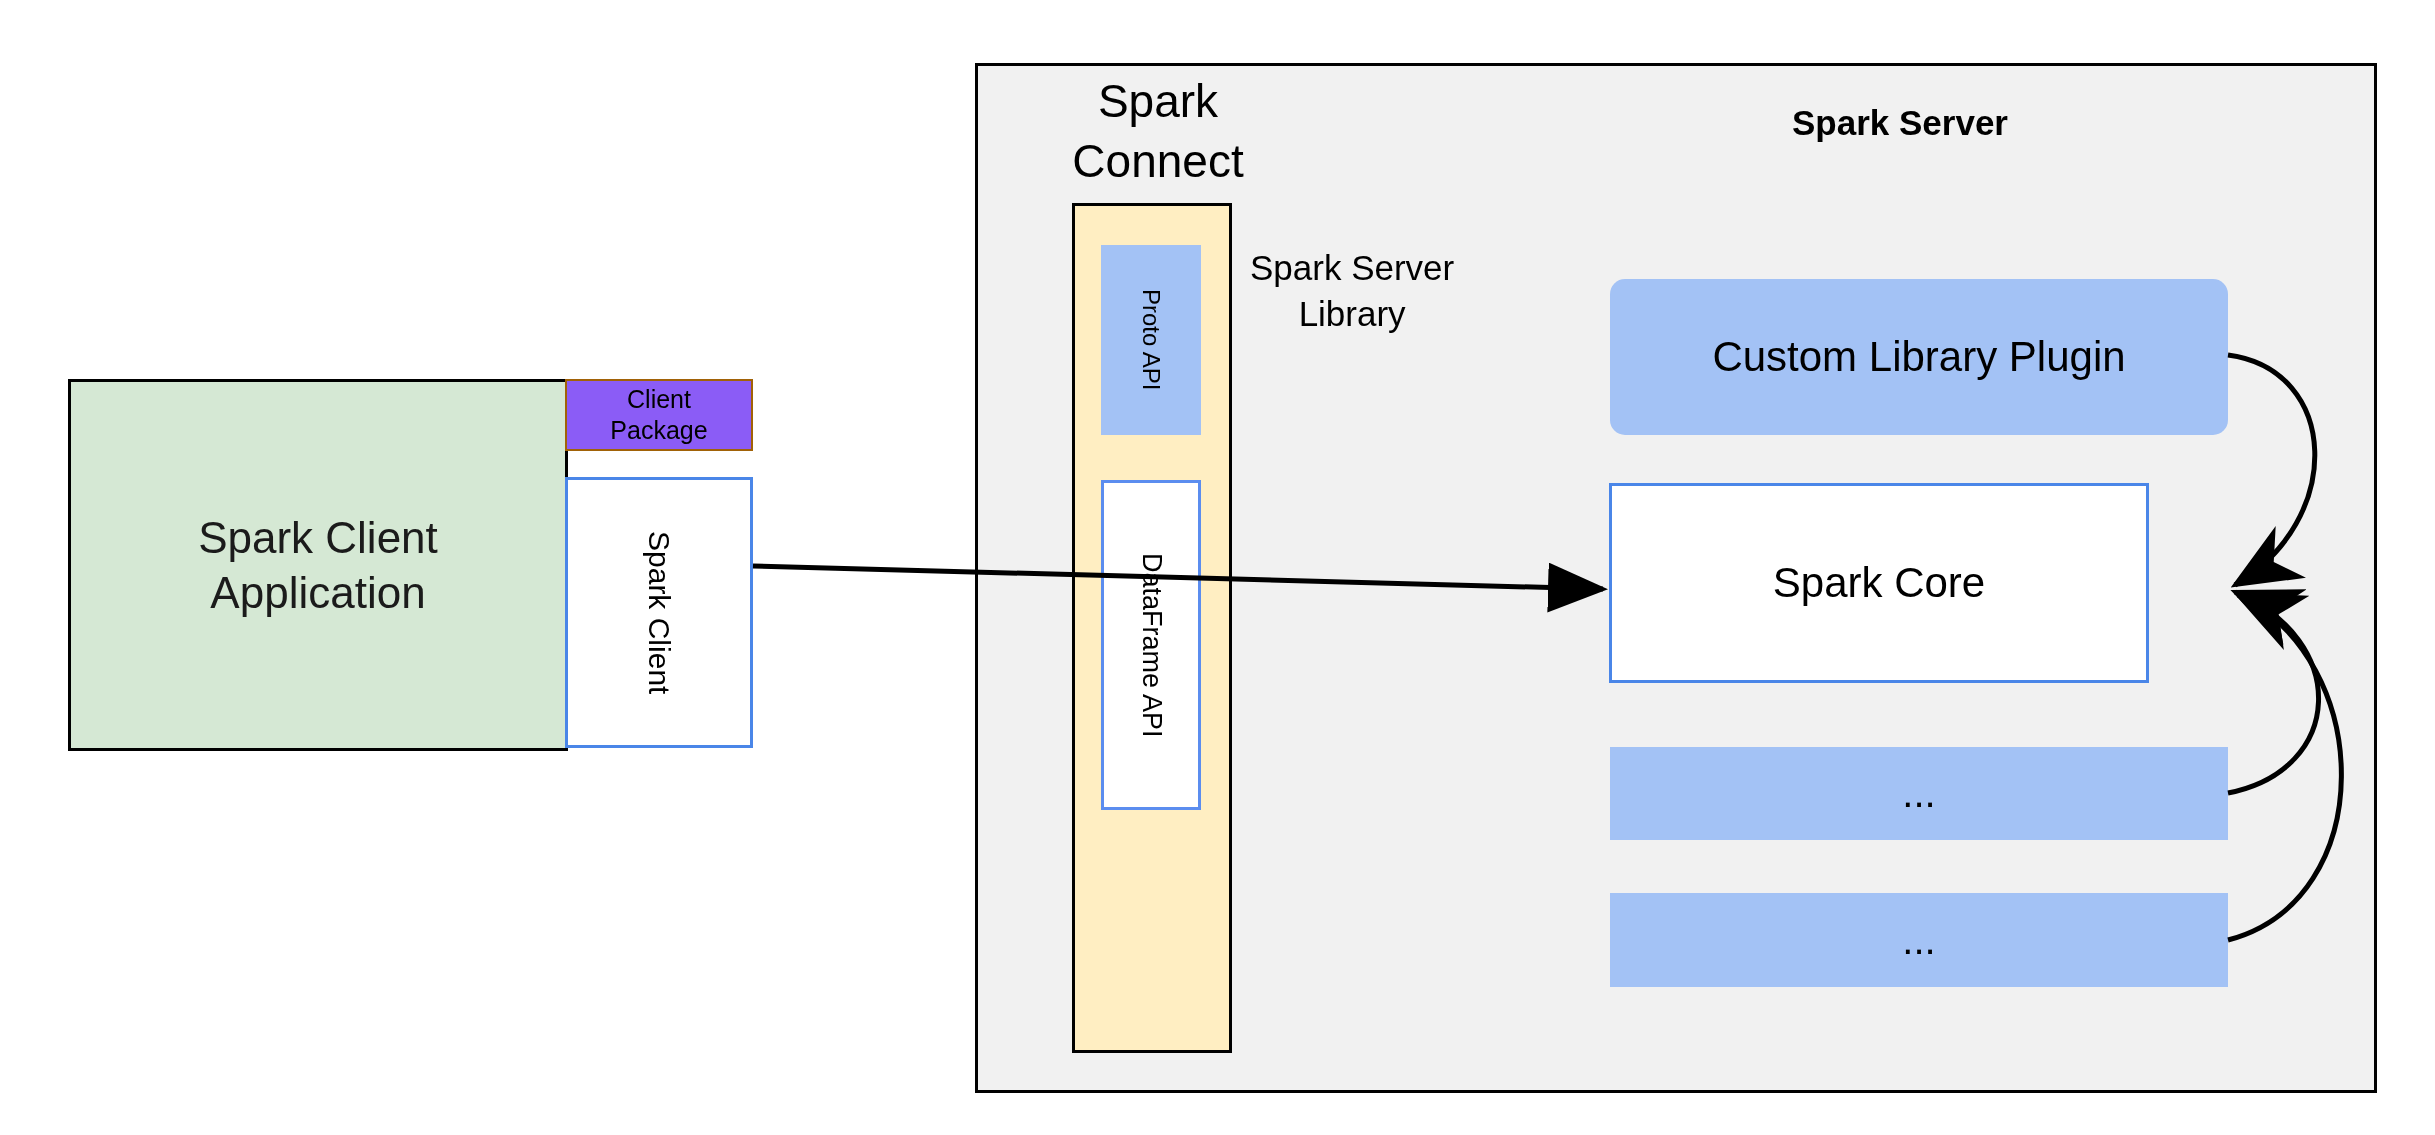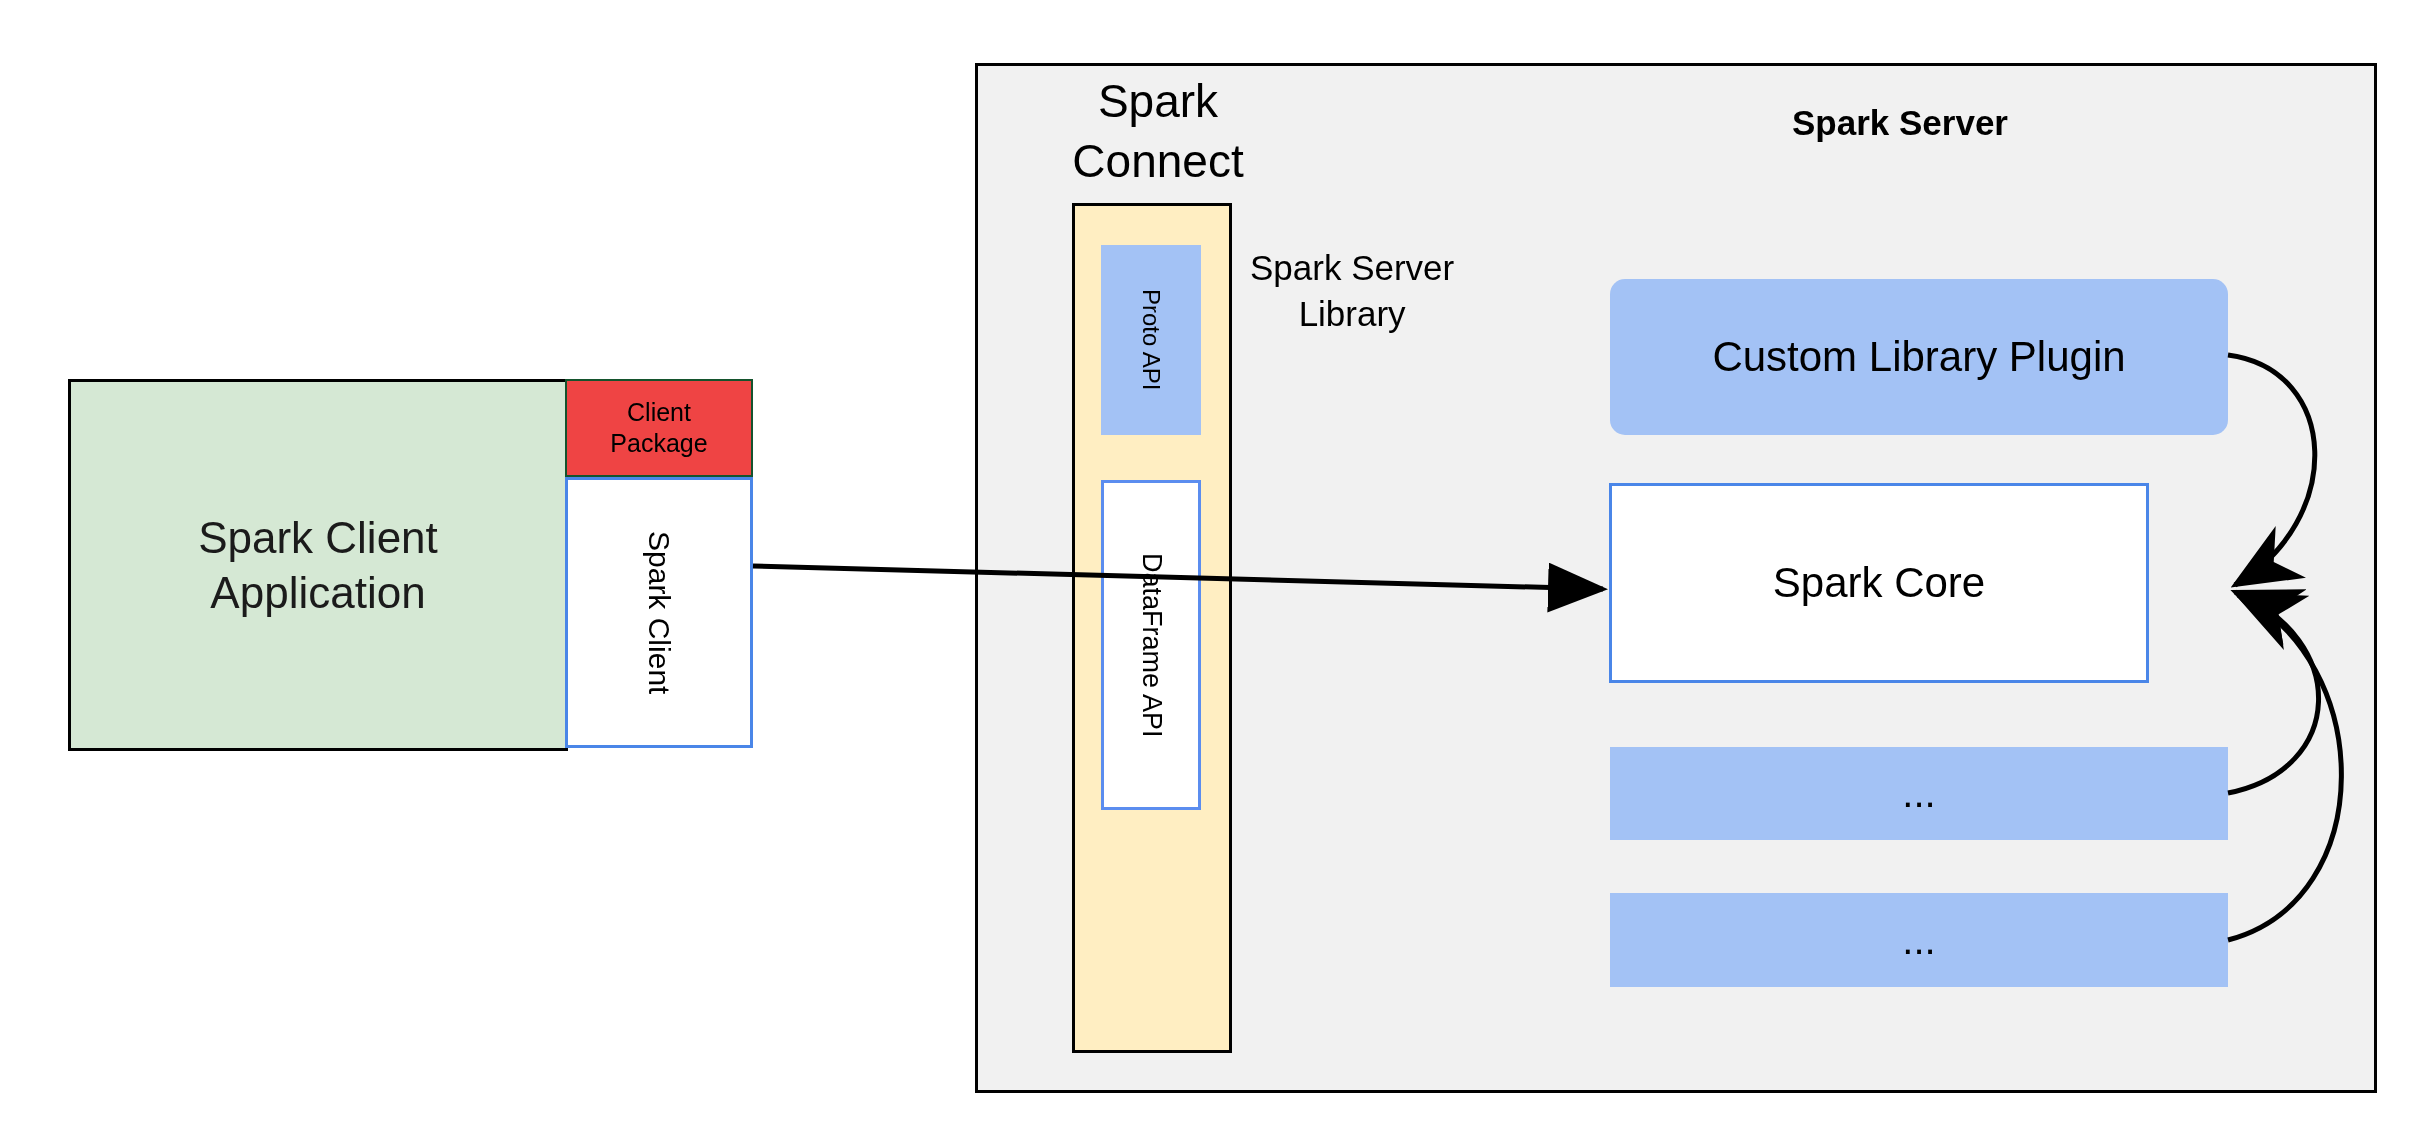"Client" #client-package { background: #ef4444 -> #8b5cf6; border: 2px solid #14532d -> 2px solid #a16207; height: 98px -> 72px }
